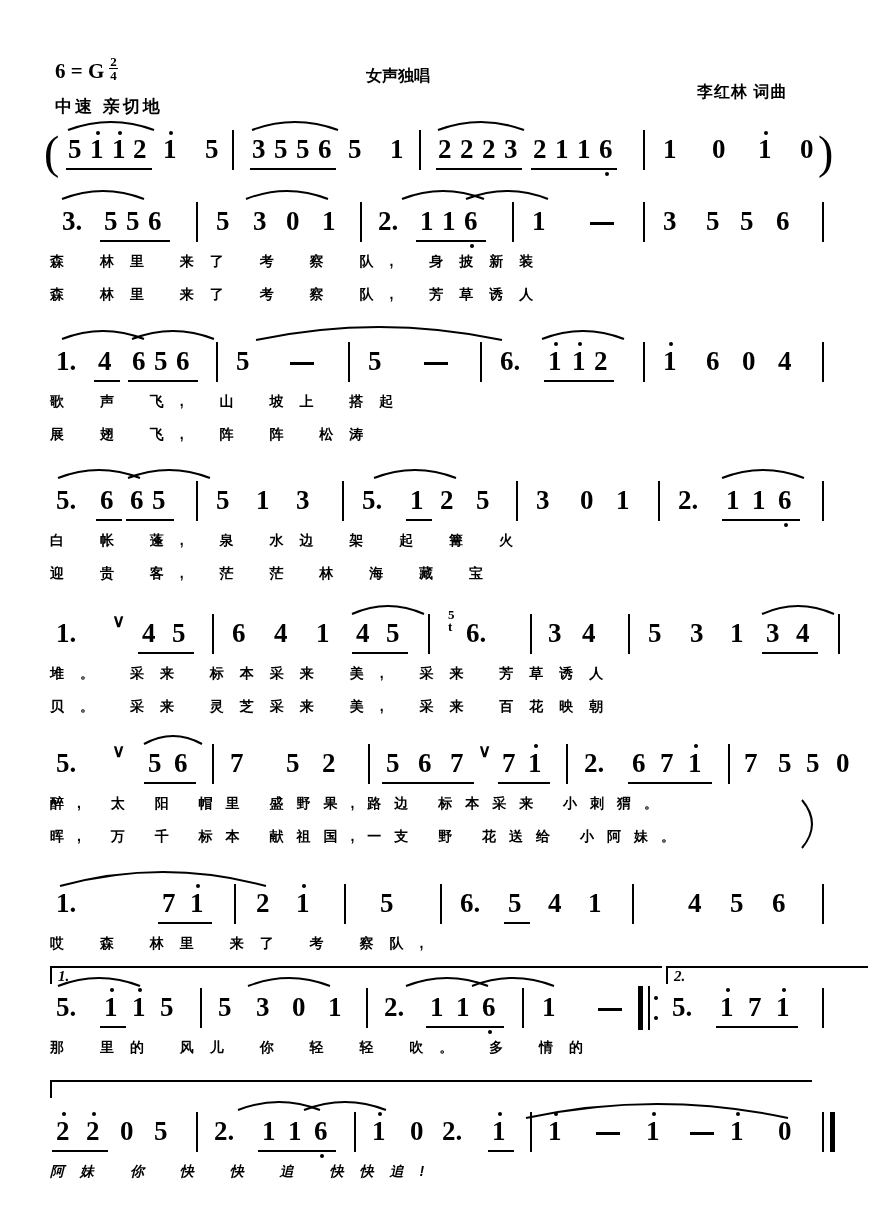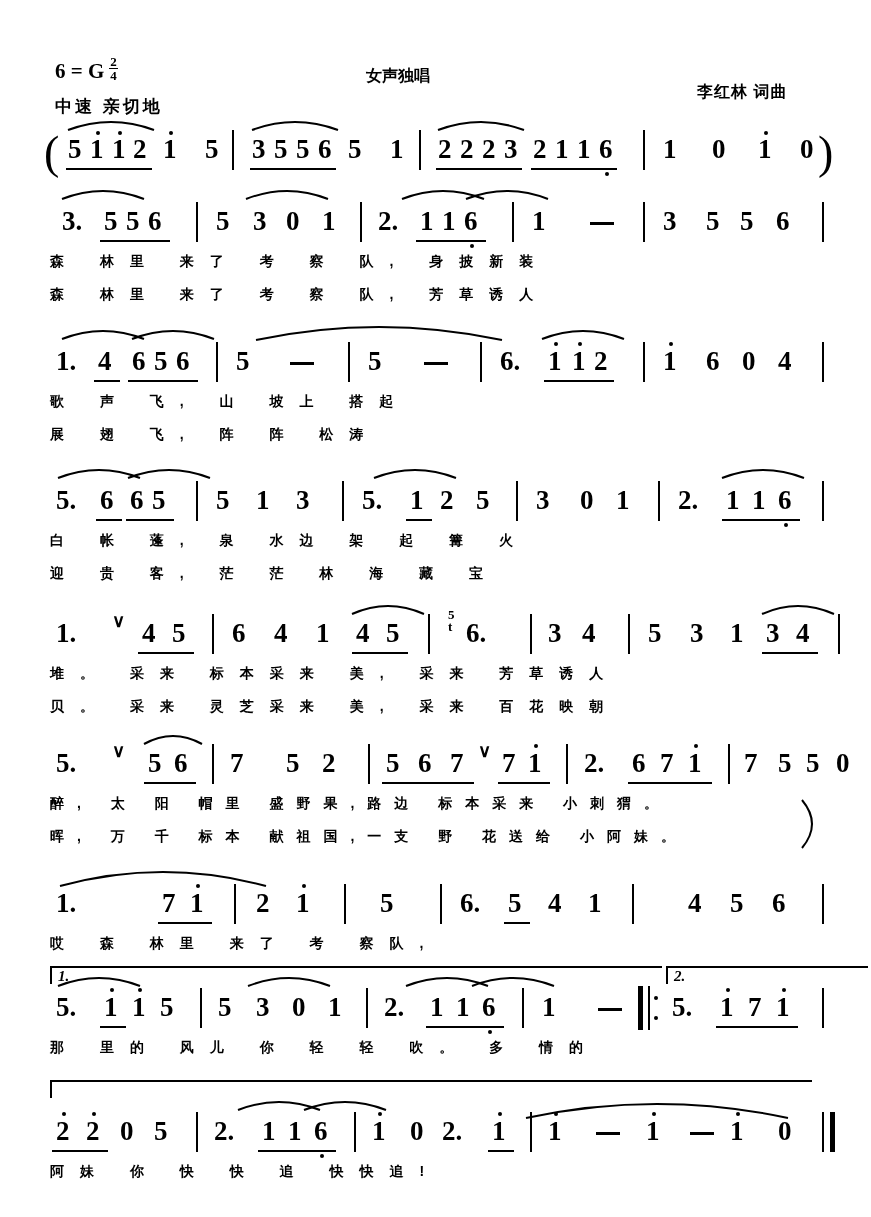"阿妹 你 快 快 追" div.lyr { font-style: none -> italic }
